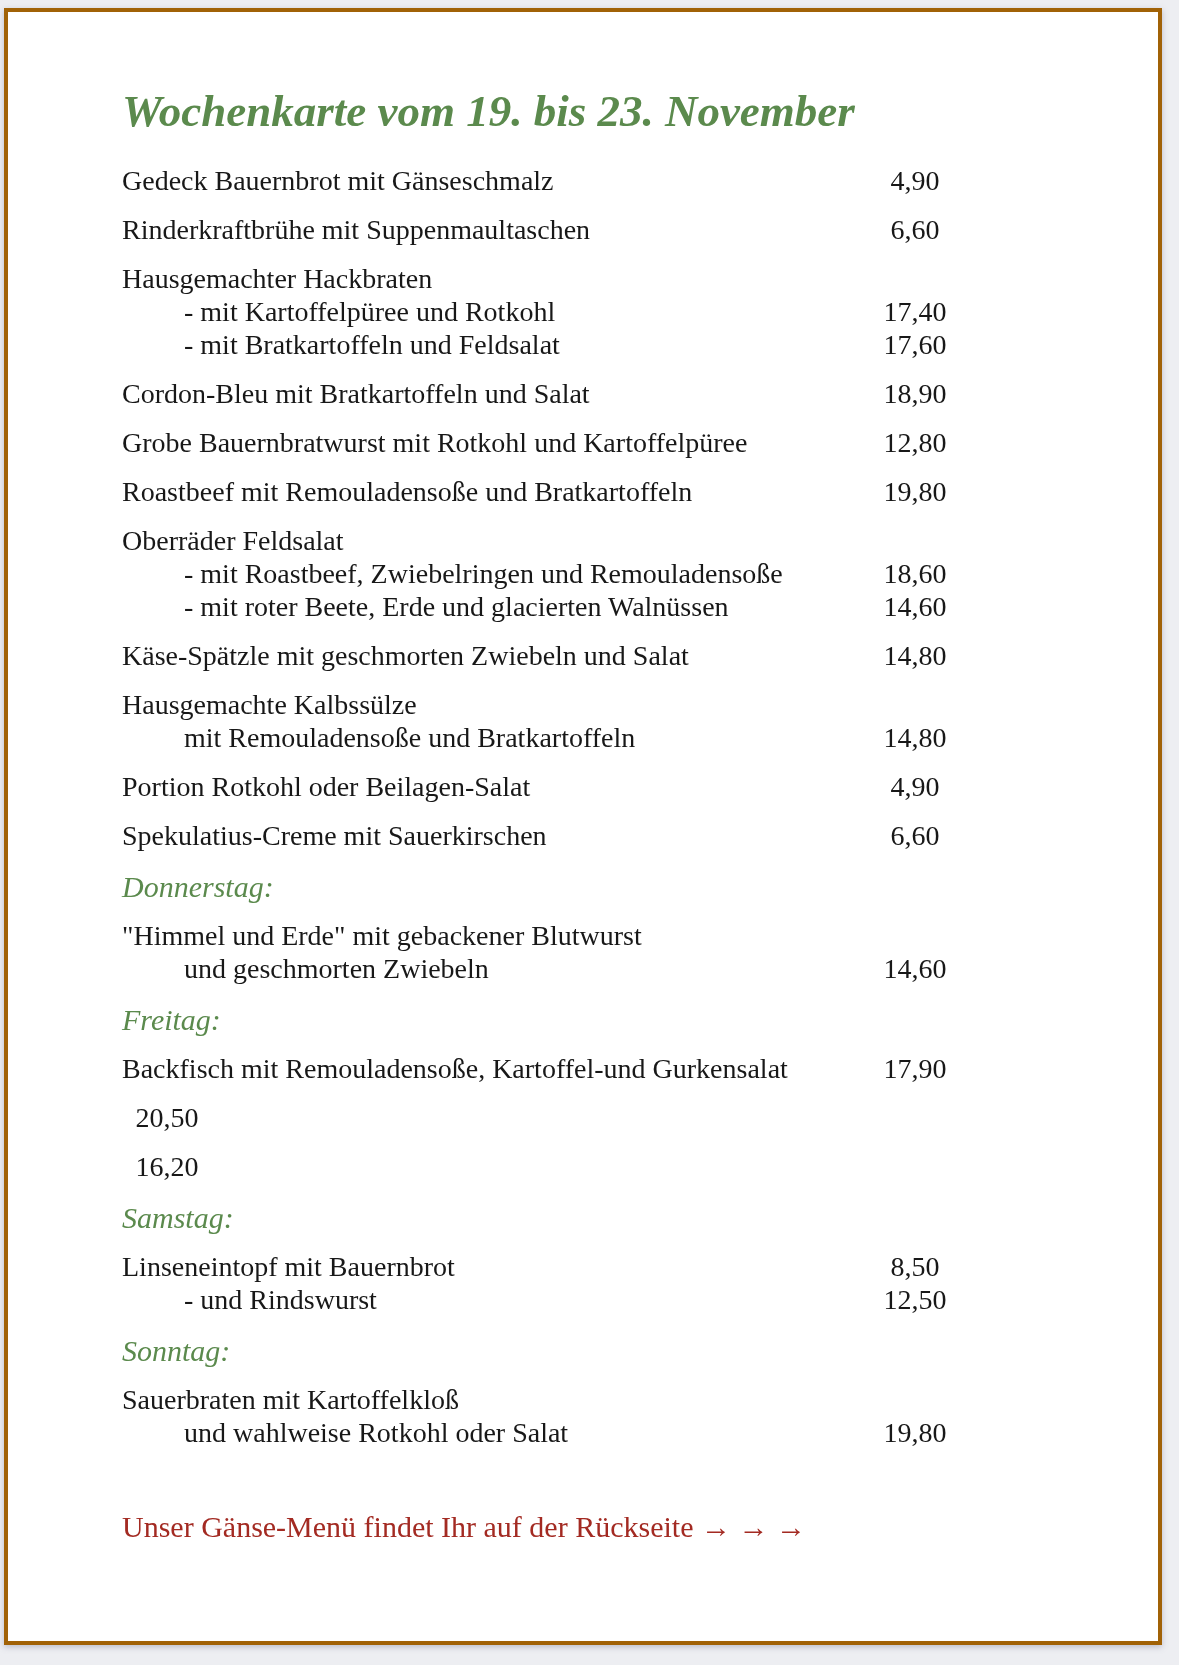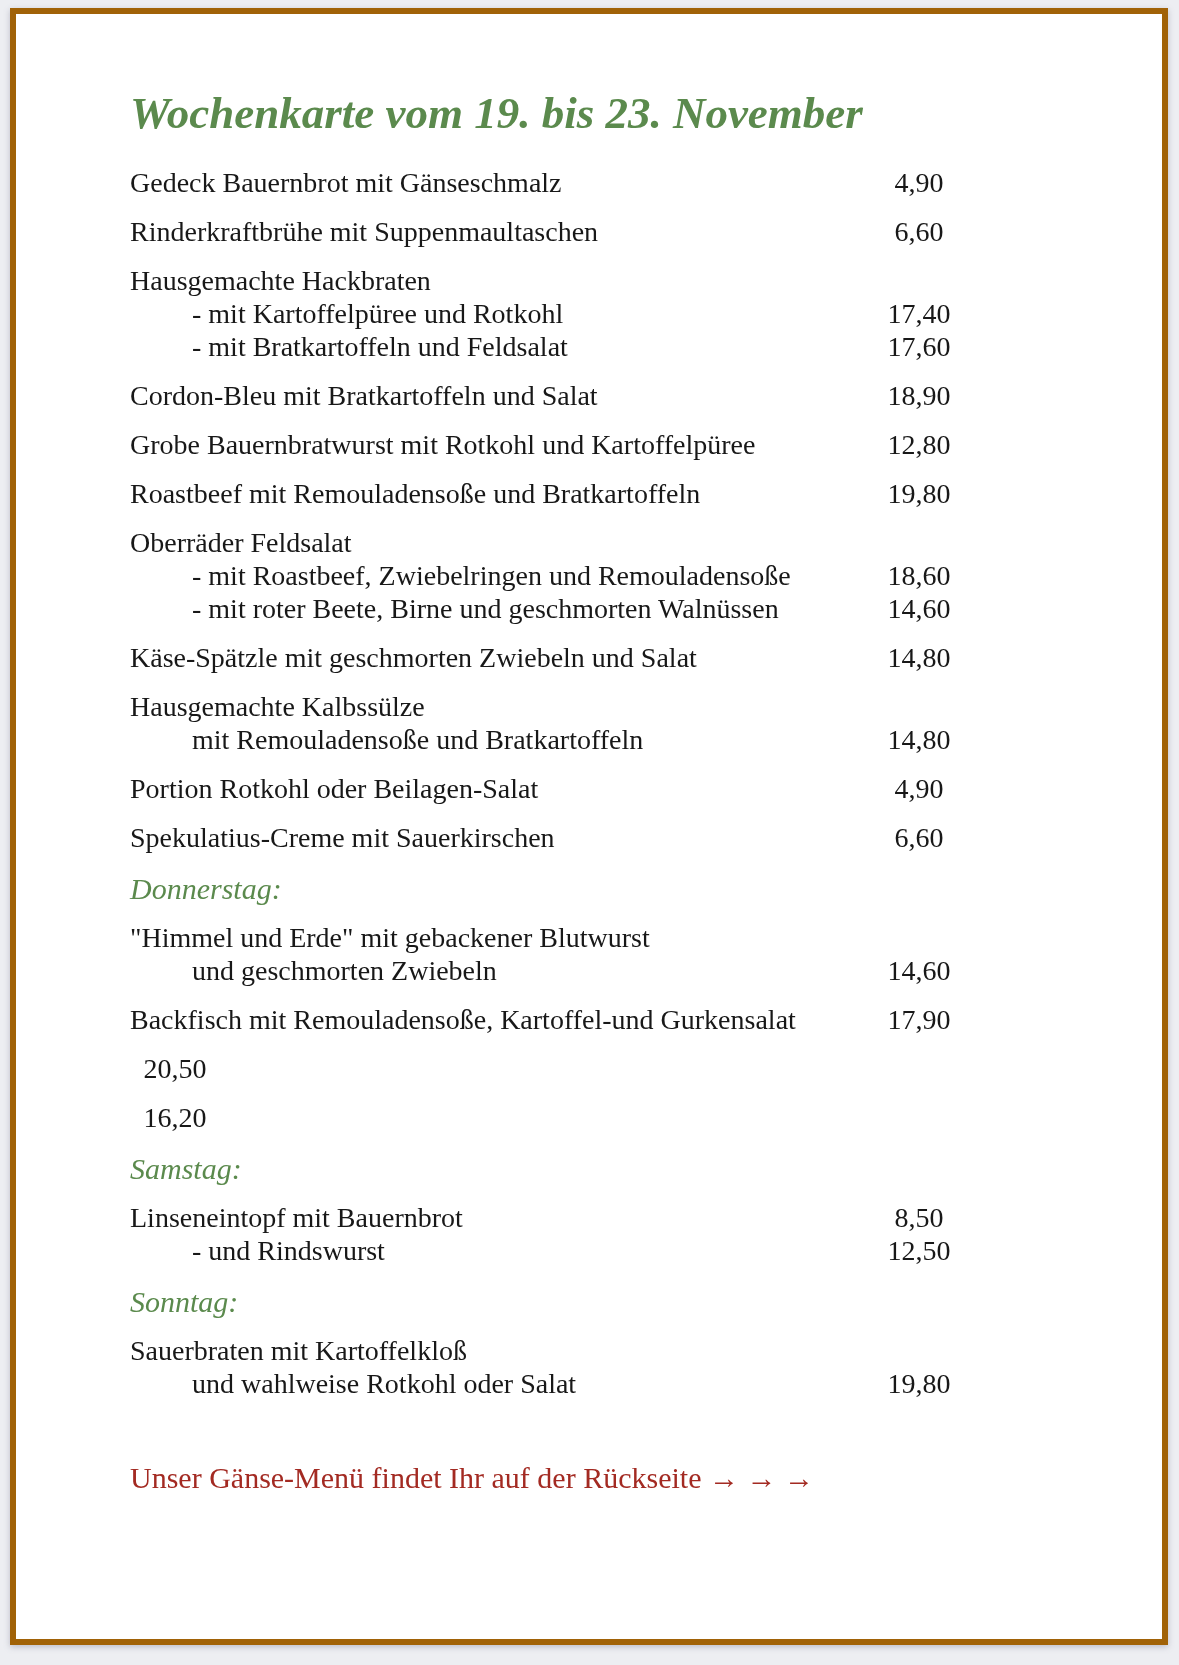"Wochenkarte vom 19. bis 23." .page { border: 6px solid #a16207 -> 4px solid #a16207; left: 10px -> 4px }
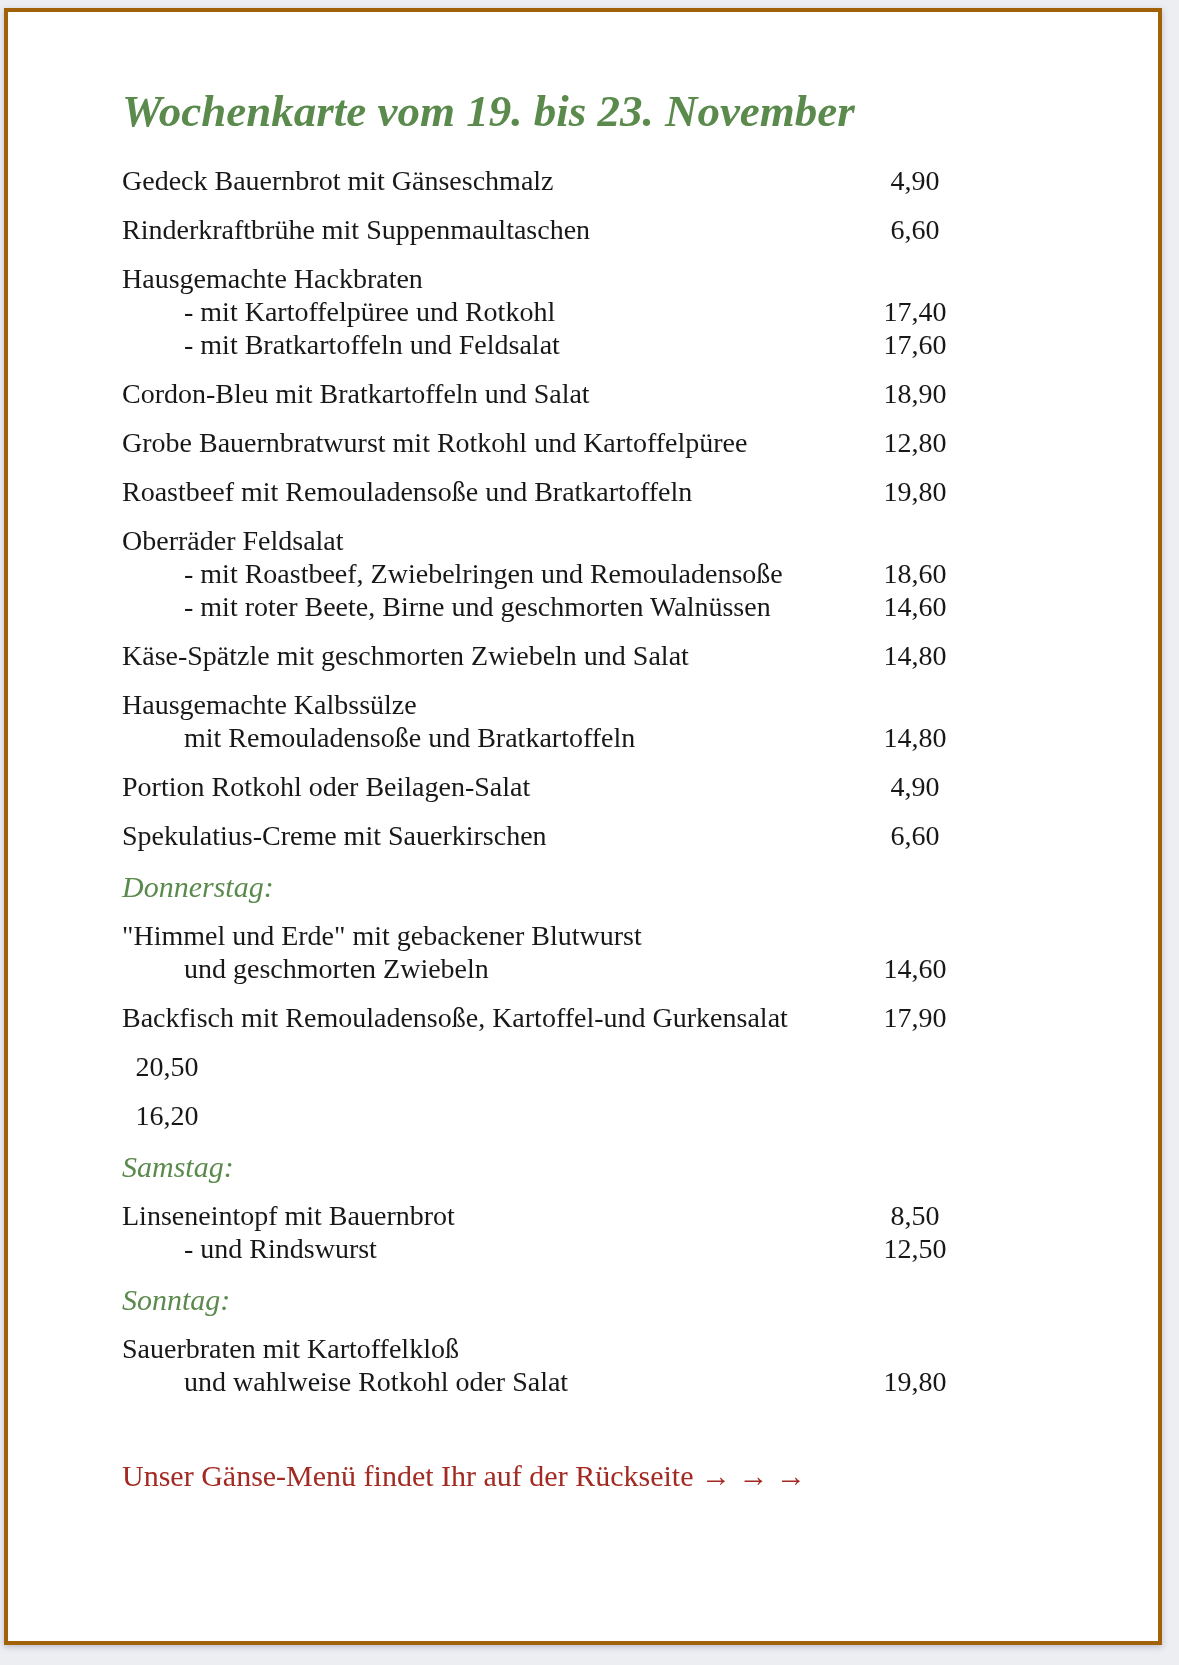"Hausgemachte Hackbraten" span.name { text: Hausgemachte -> Hausgemachter }
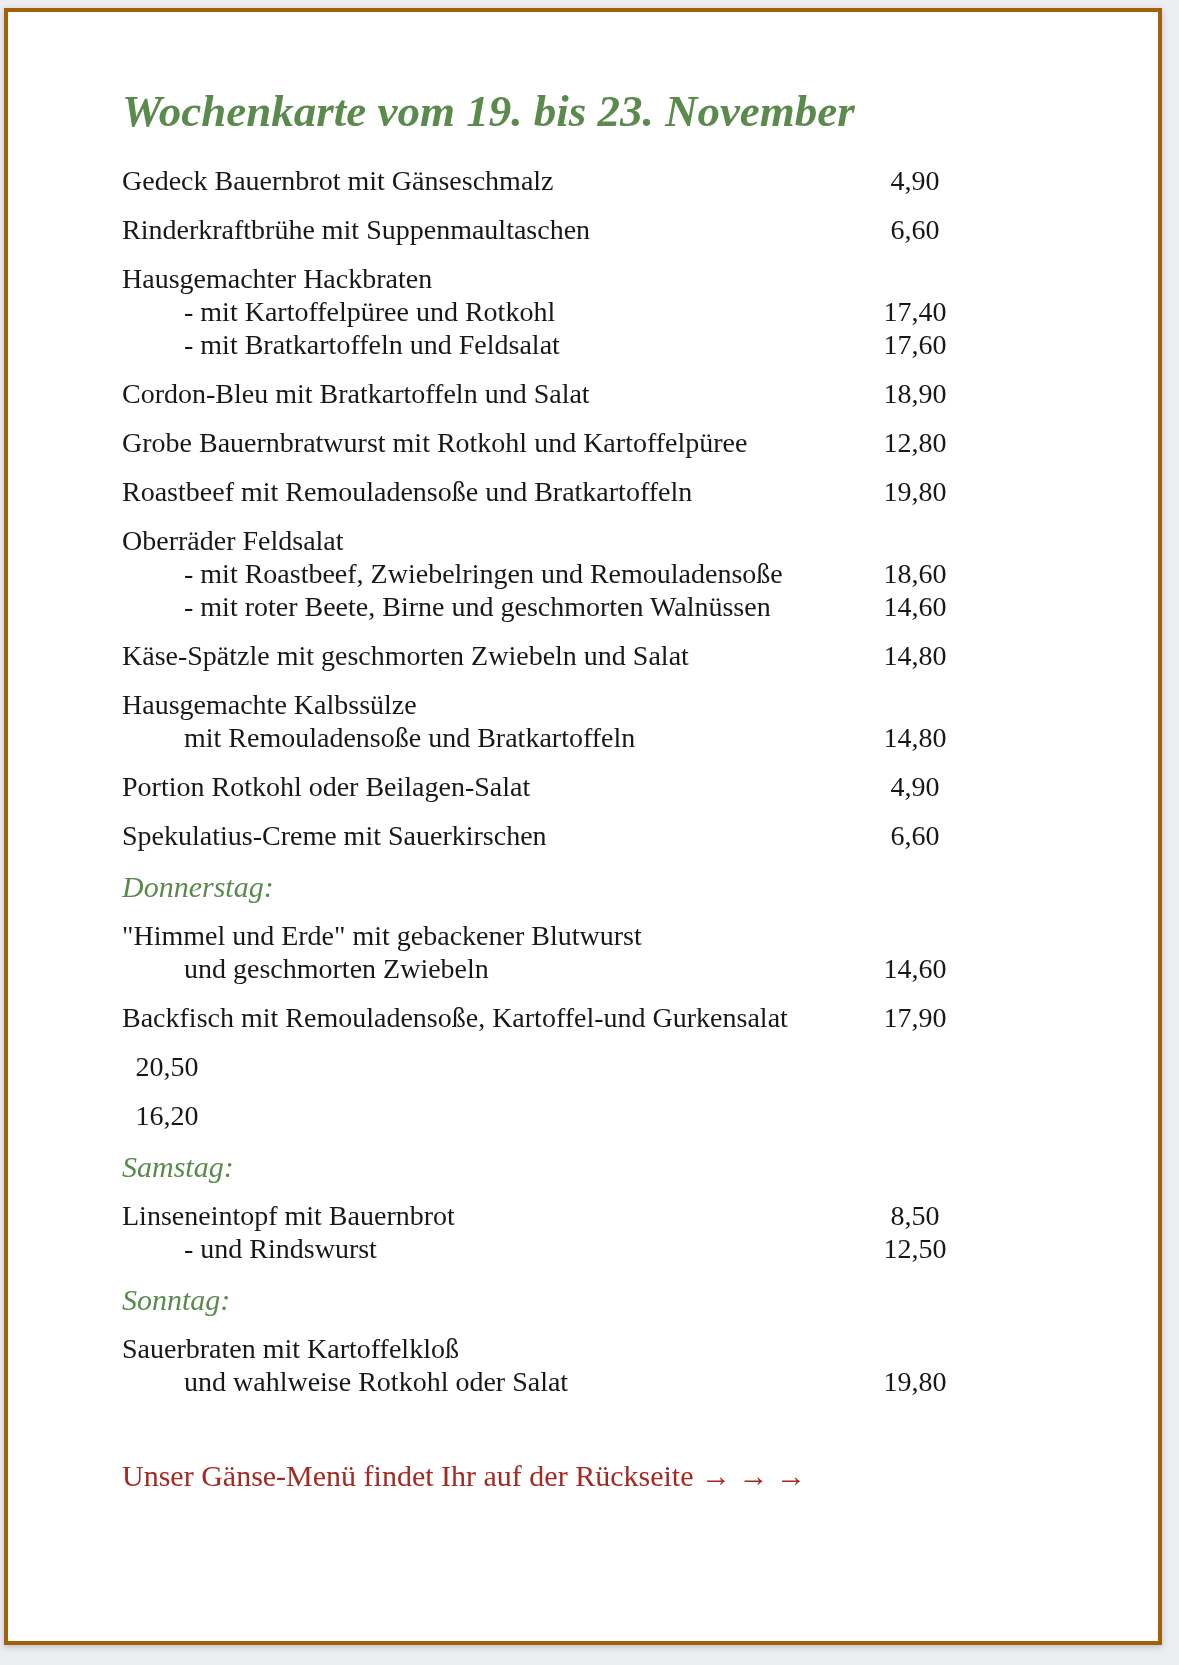"- mit roter Beete, Birne" span.name { text: Birne und geschmorten -> Erde und glacierten }
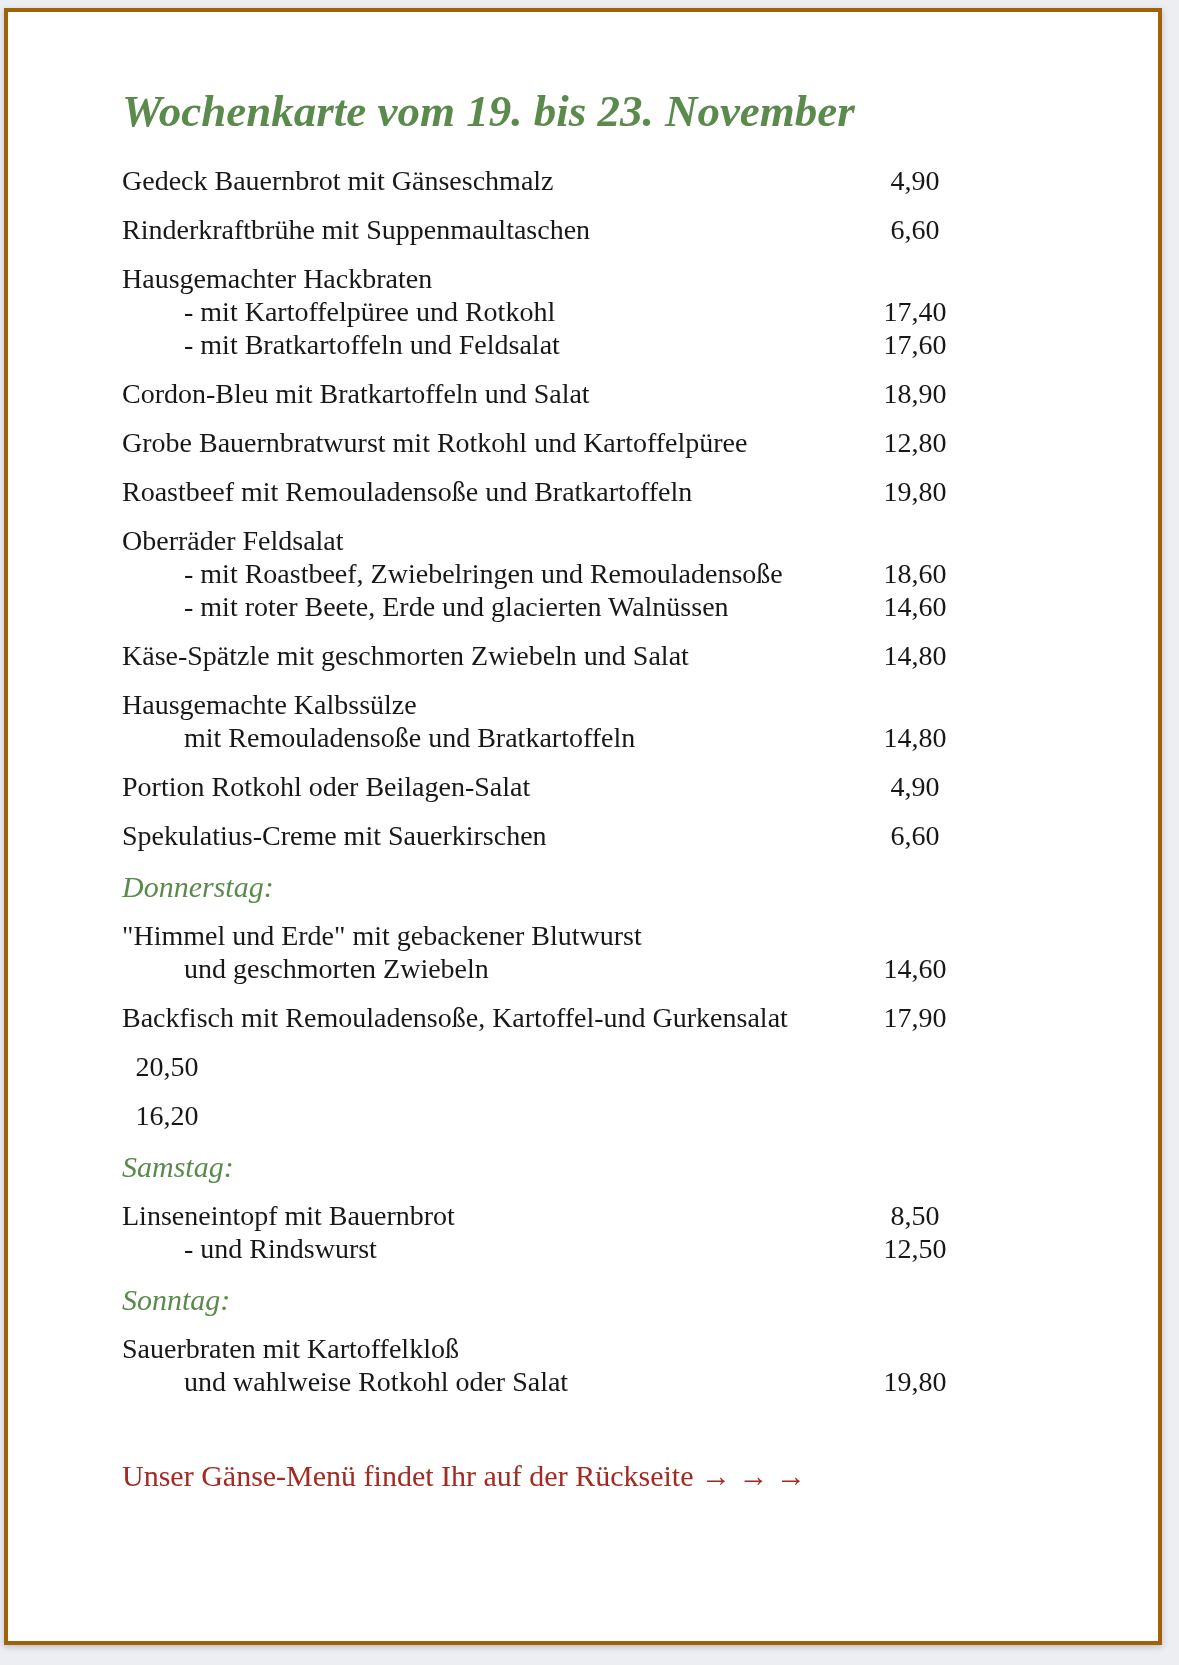"Freitag:" div.day-heading { html: none -> <div>Freitag:</div> }
